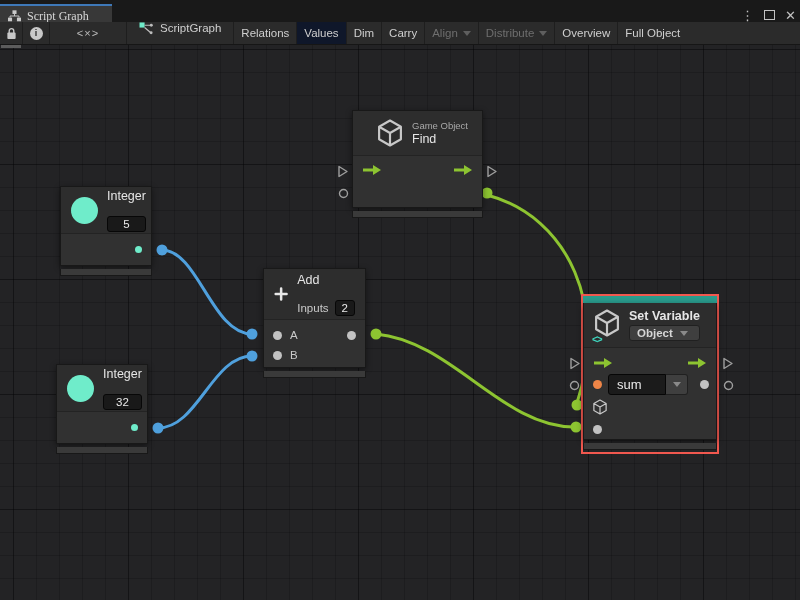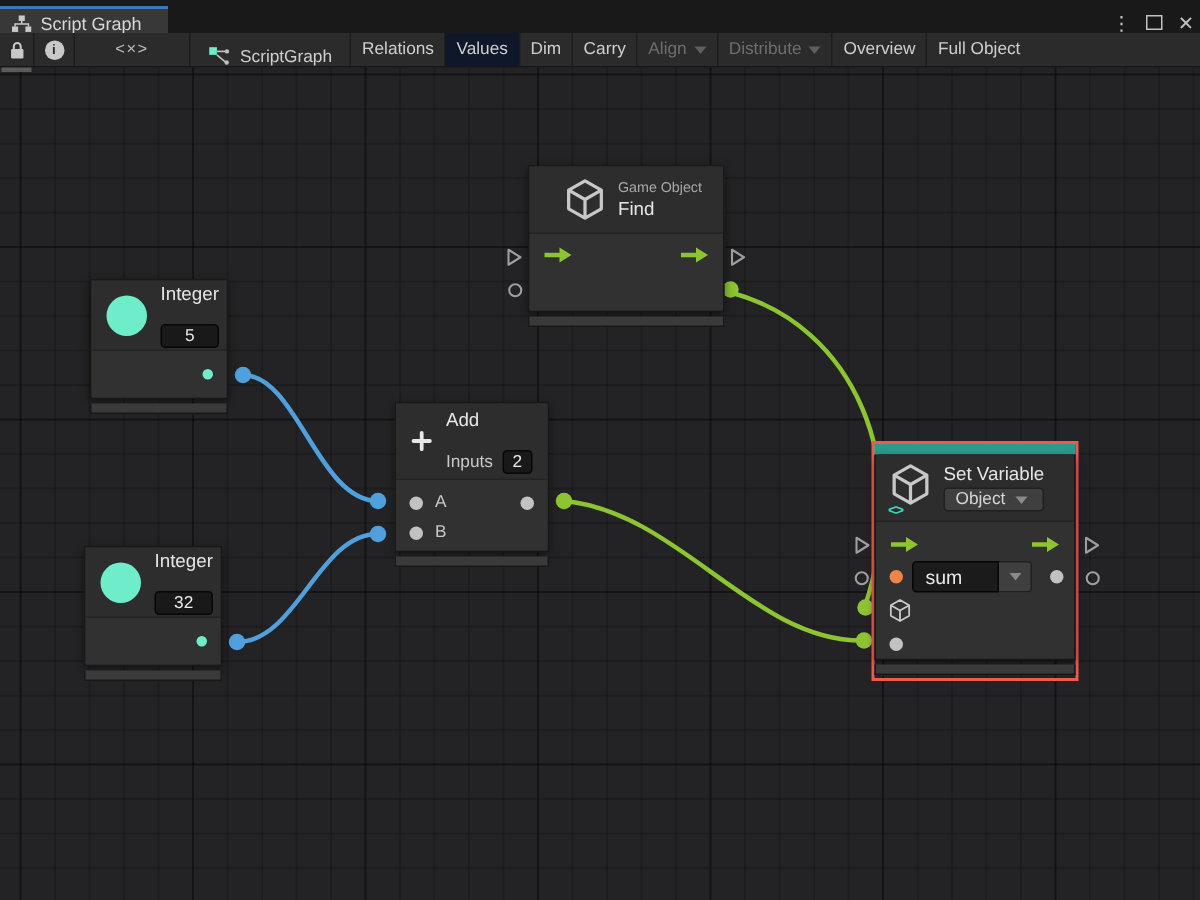"Script Graph" .titlebar { font-family: none -> Liberation Serif, serif }
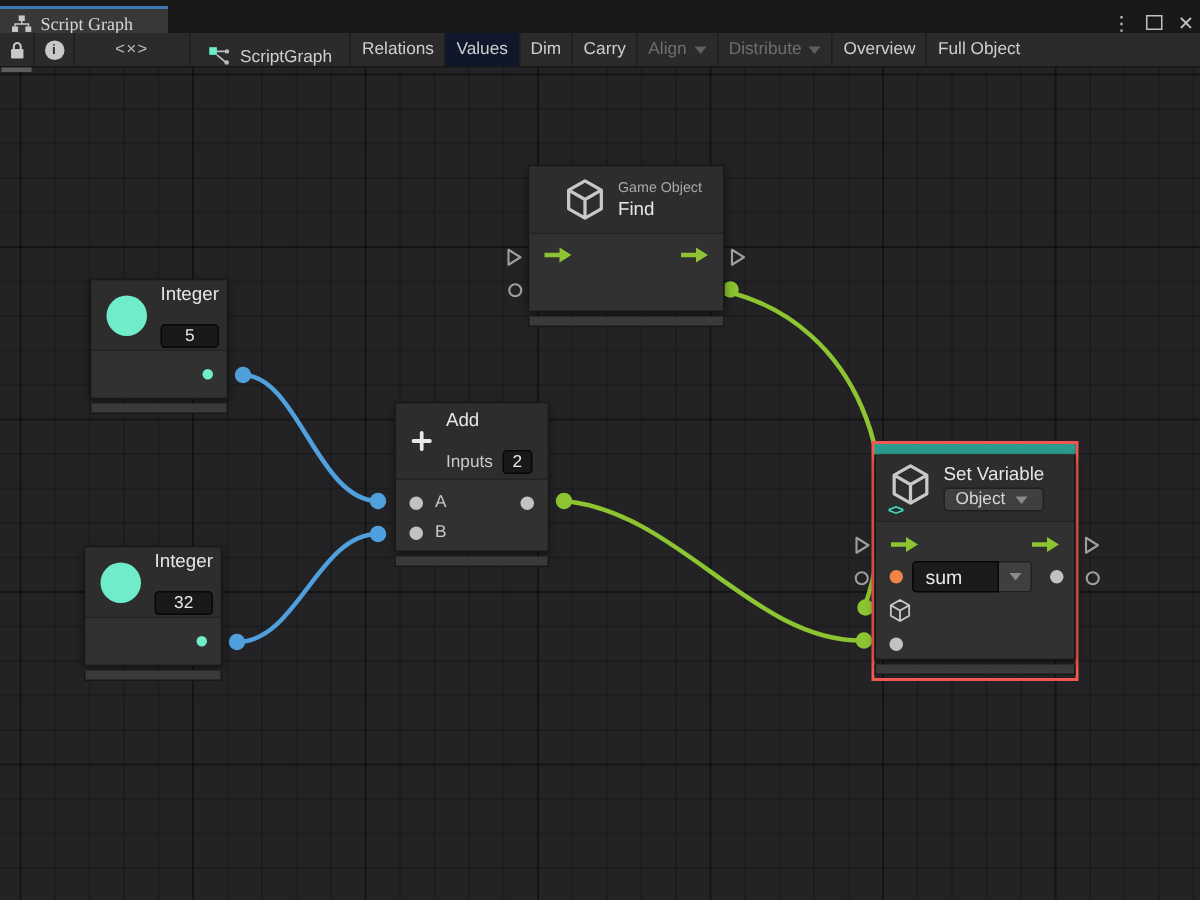"ScriptGraph" .graph-section { align-items: flex-end -> flex-start }
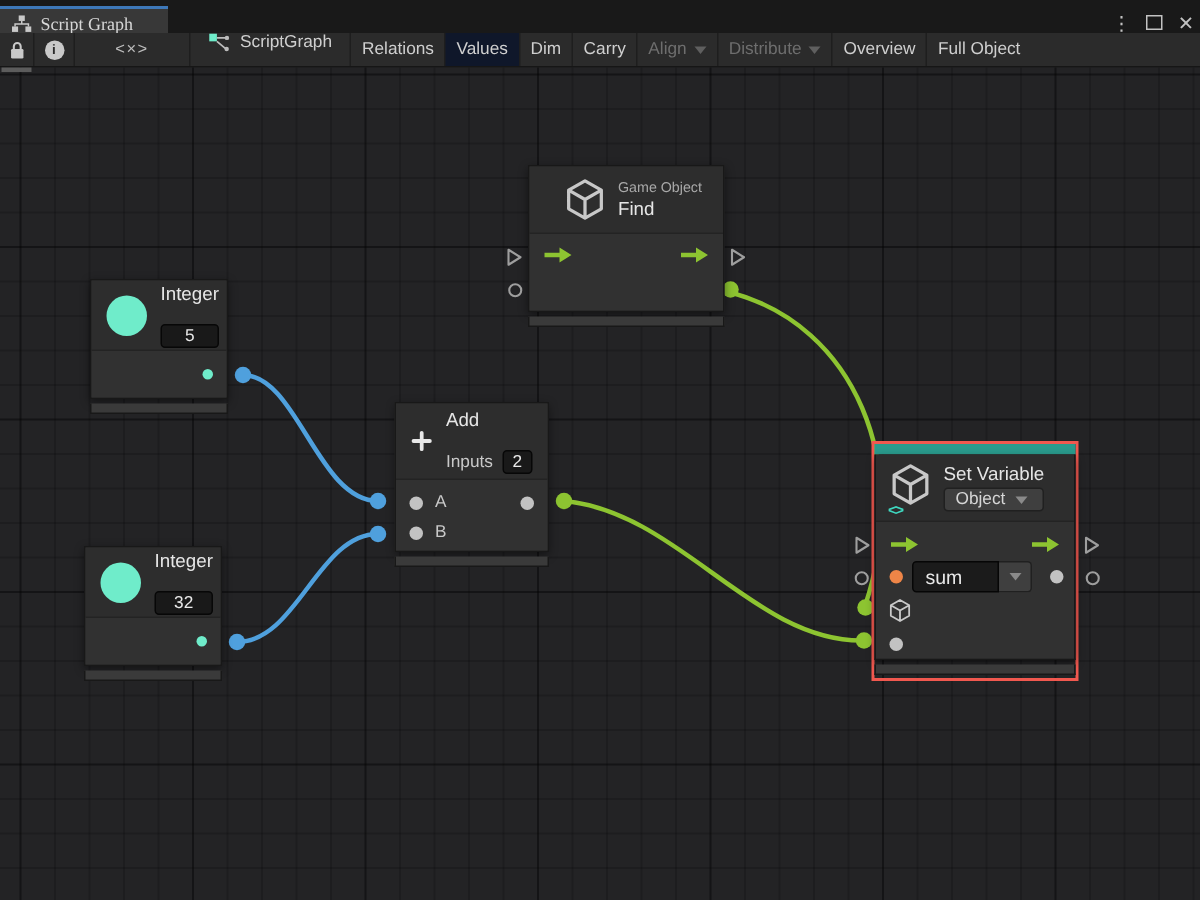"Set Variable" div.hdr-col { font-weight: none -> bold }
